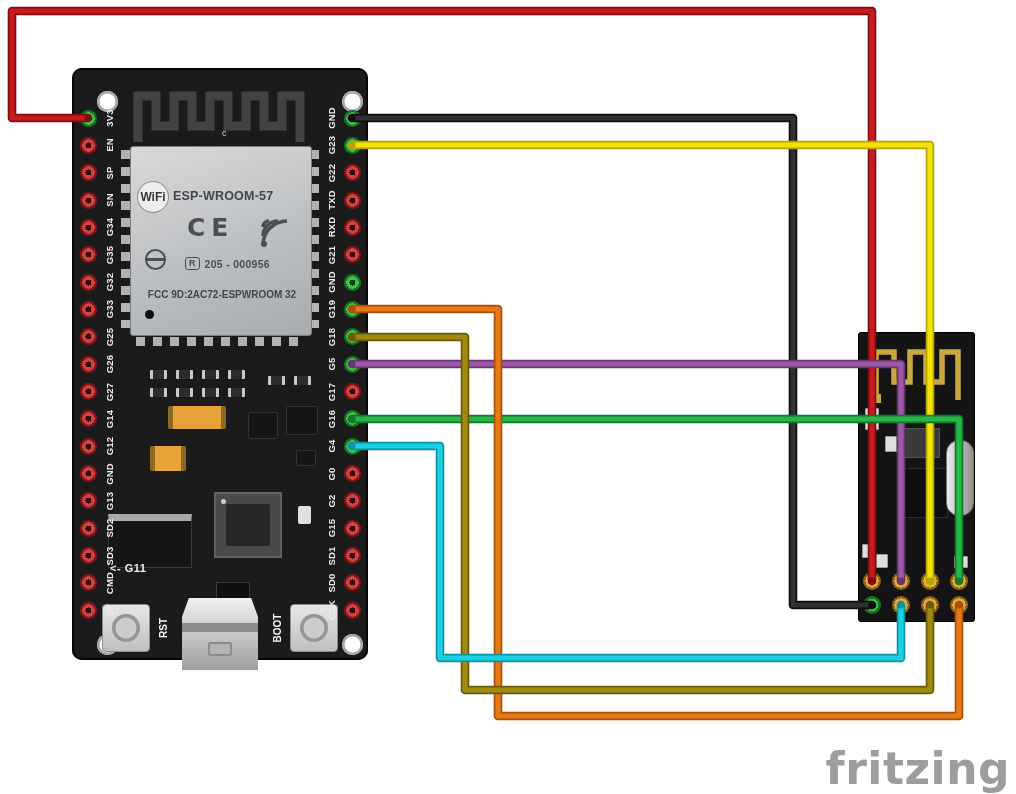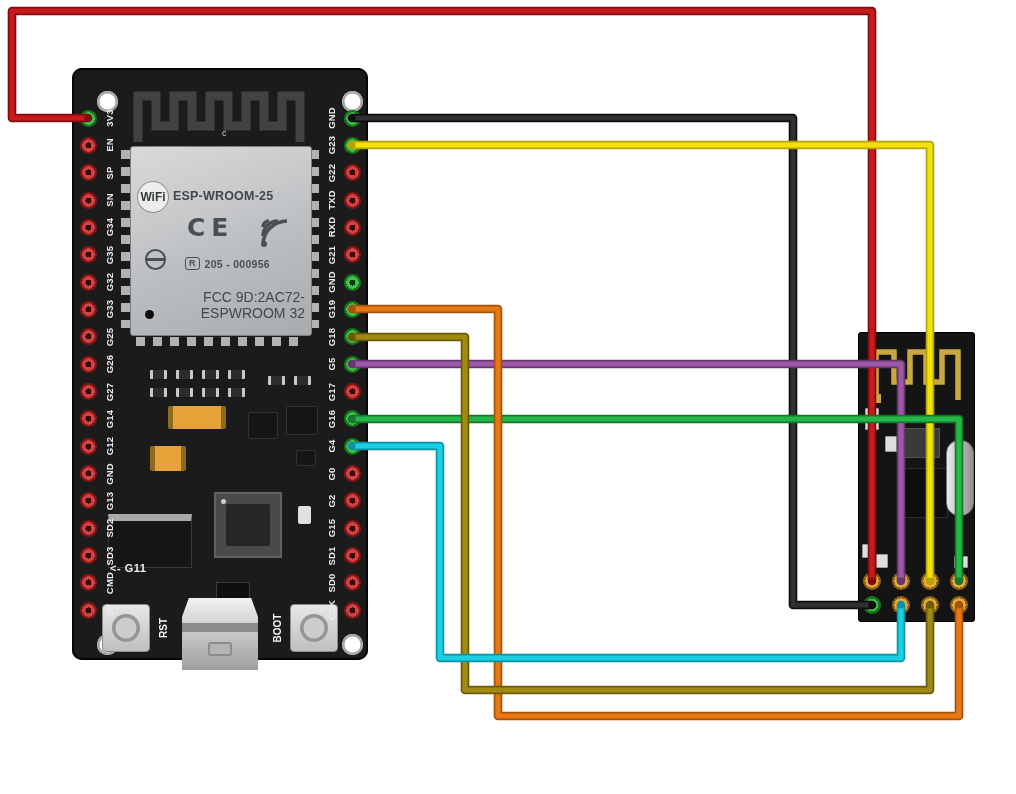"ESP-WROOM-25" div.mod-name { text: ESP-WROOM-25 -> ESP-WROOM-57 }
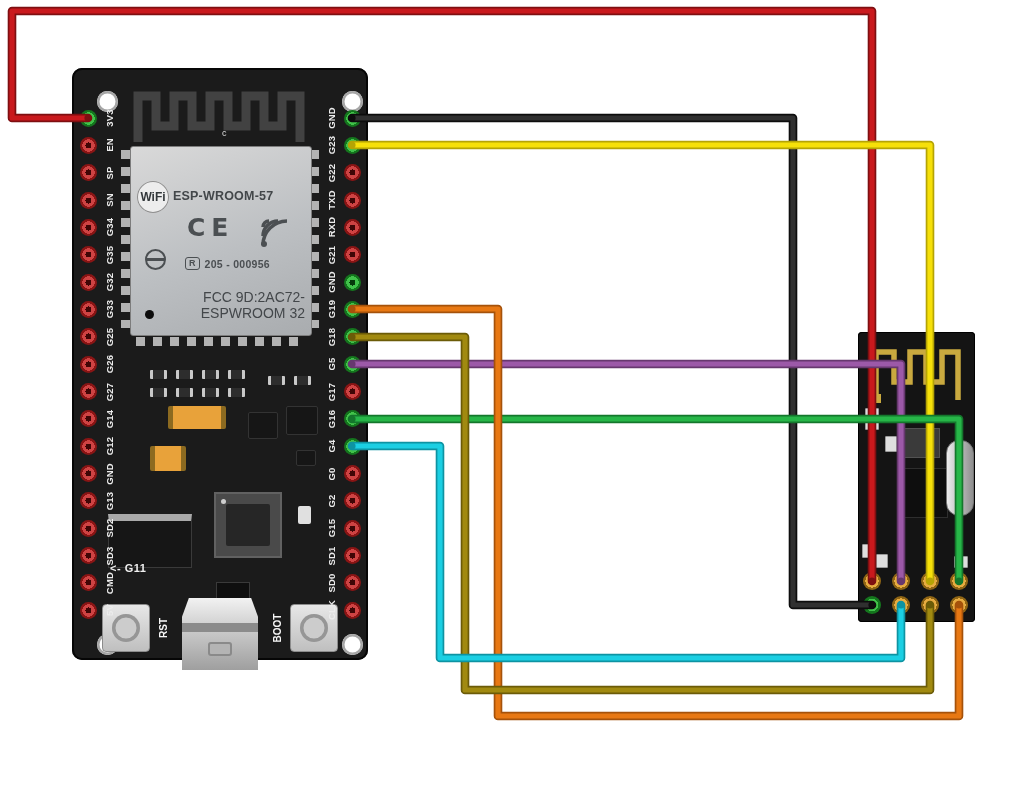"FCC 9D:2AC72-ESPWROOM 32" .fcc { font-size: 14px -> 10px; font-weight: normal -> bold; text-align: right -> center }
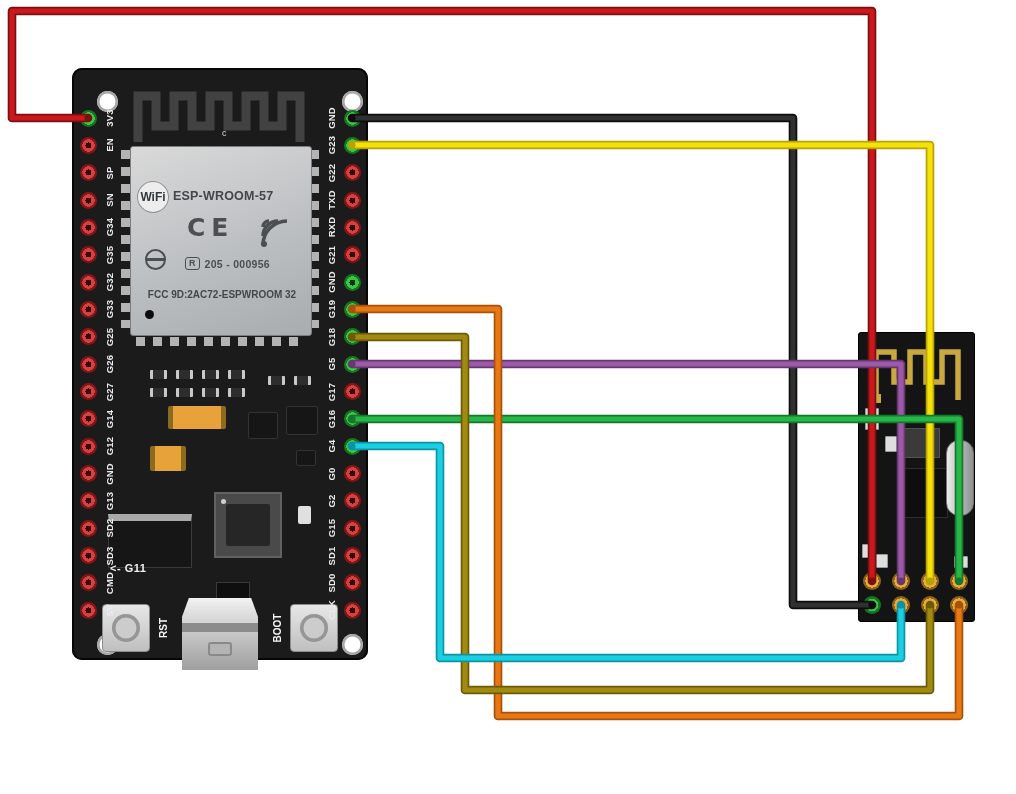"fritzing" div.watermark { html: none -> <div>fritzing</div> }
